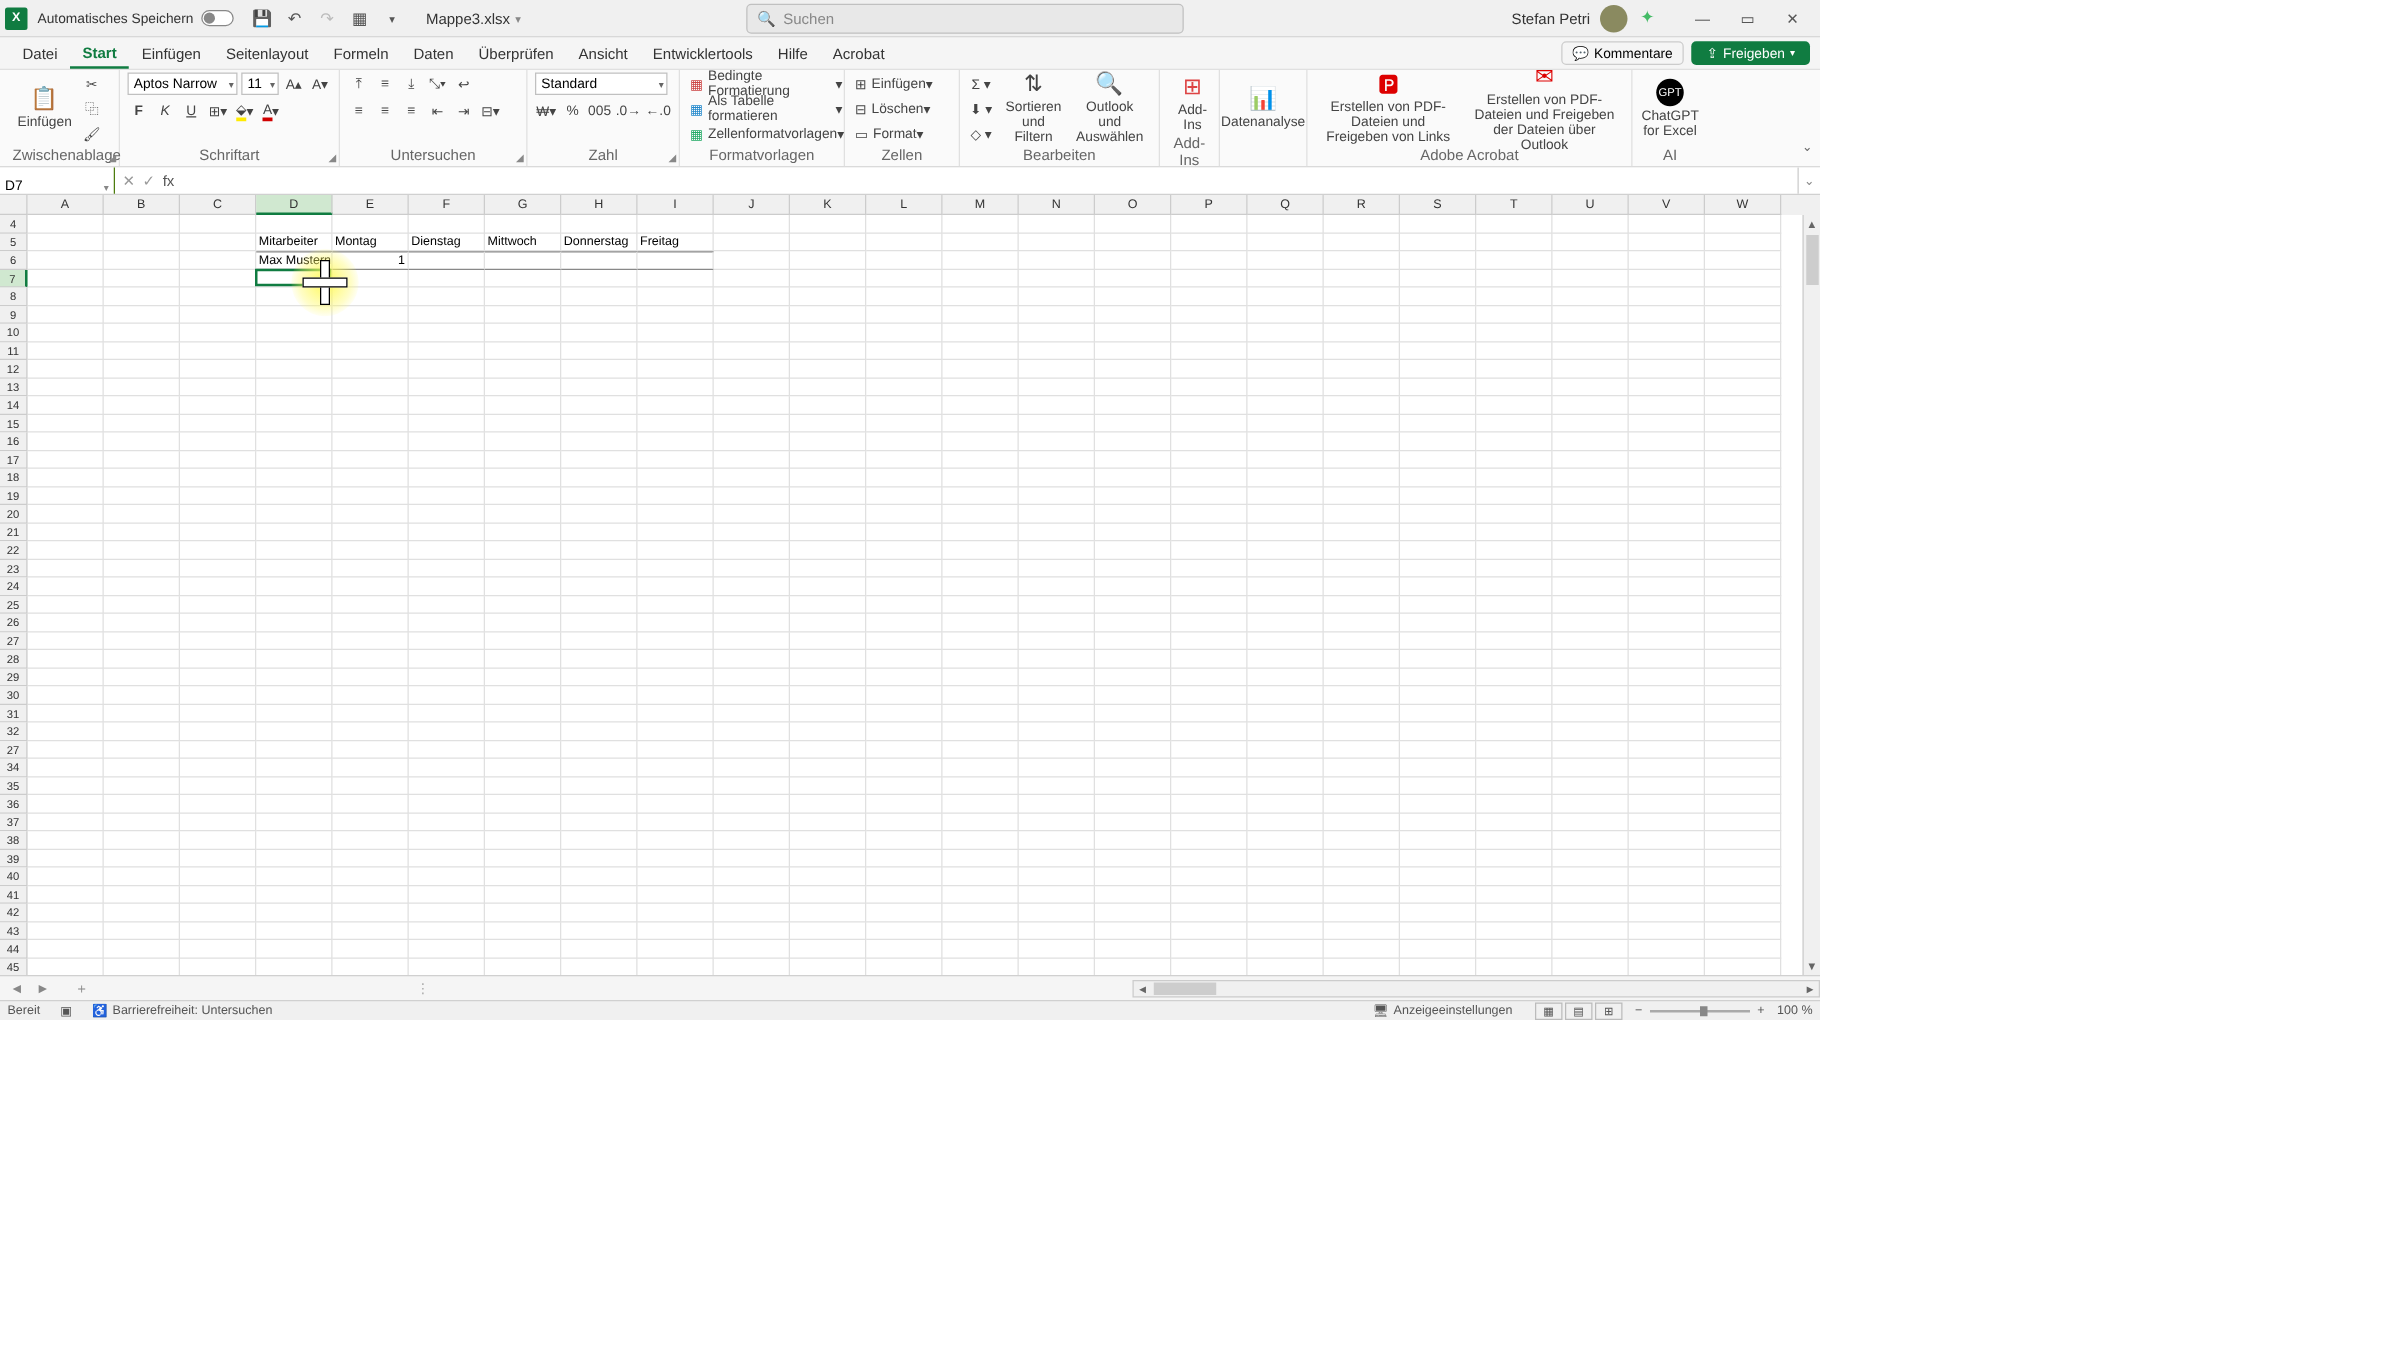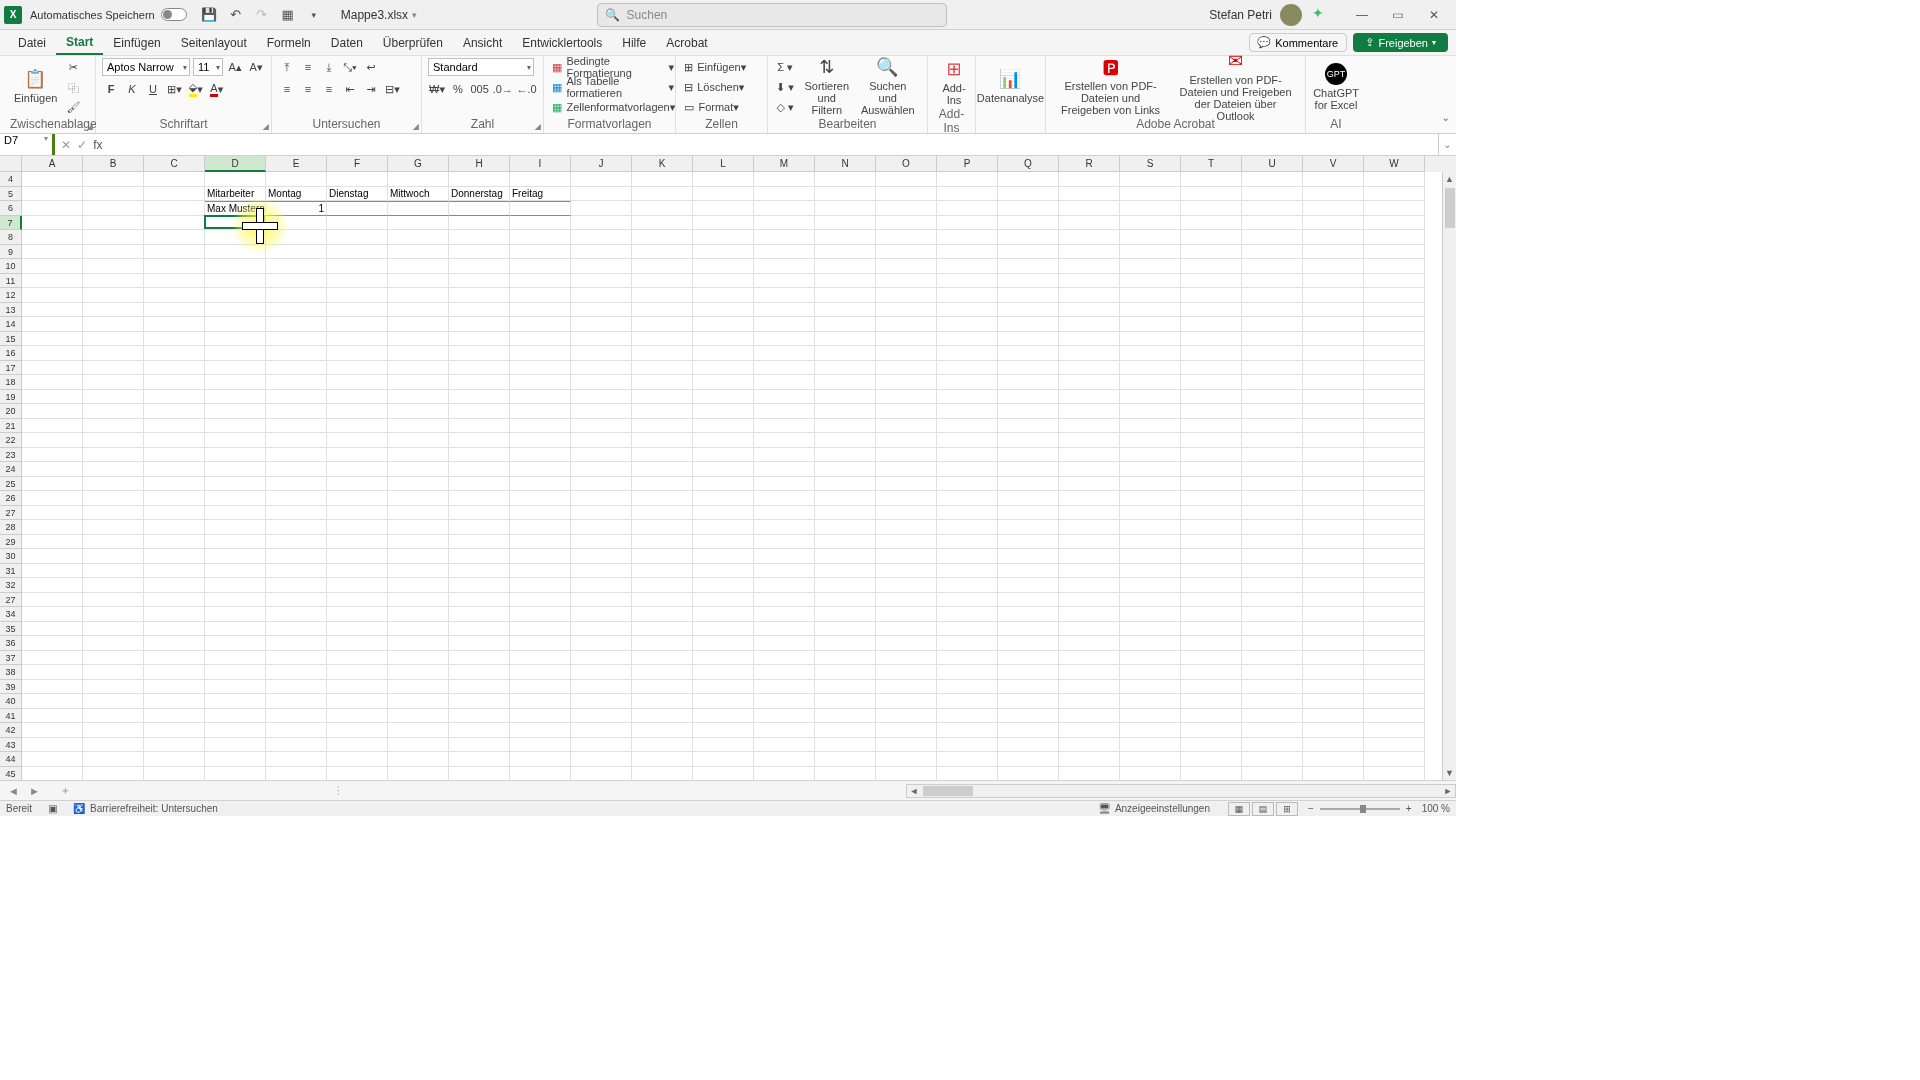"Suchen und Auswählen" span { text: Suchen -> Outlook }
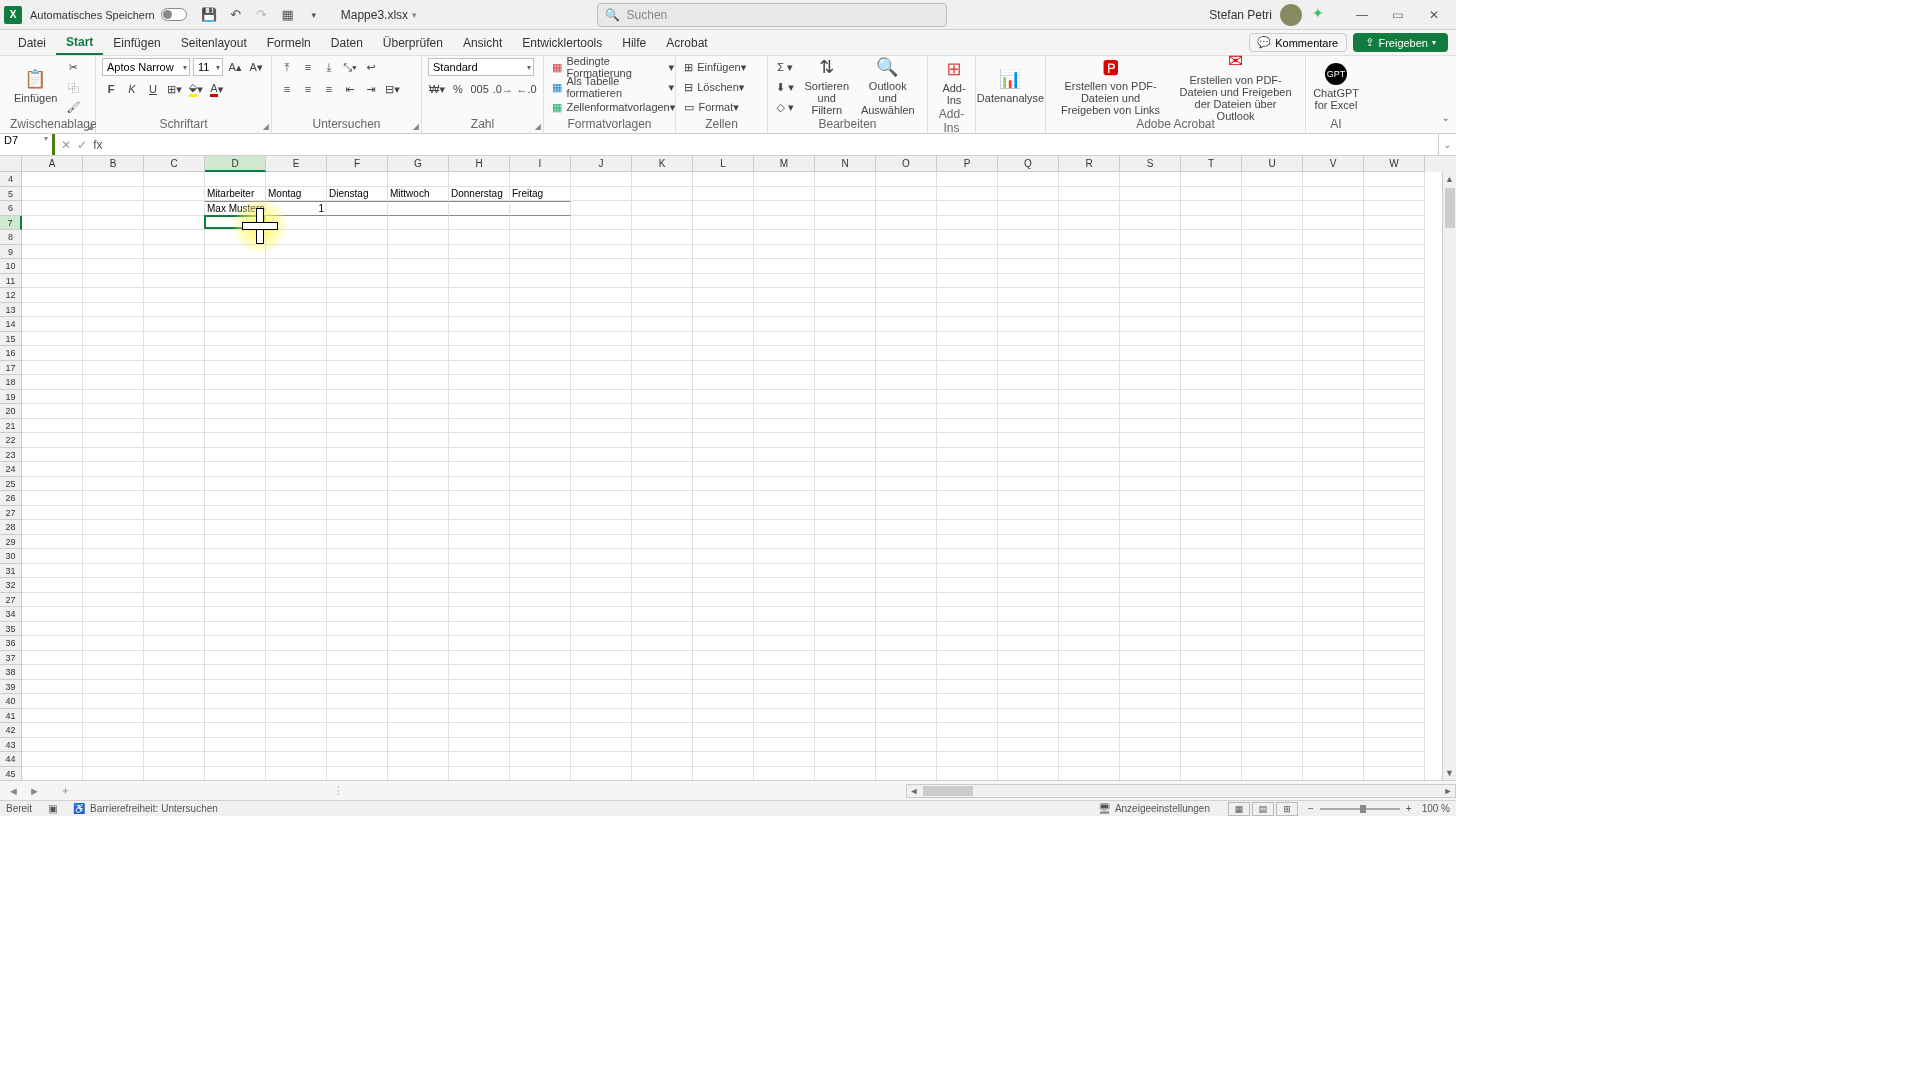"D7" .name-box { align-items: flex-start -> flex-end; border-right: 3px solid #4d7c0f -> 1px solid #4d7c0f; width: 55px -> 92px }
